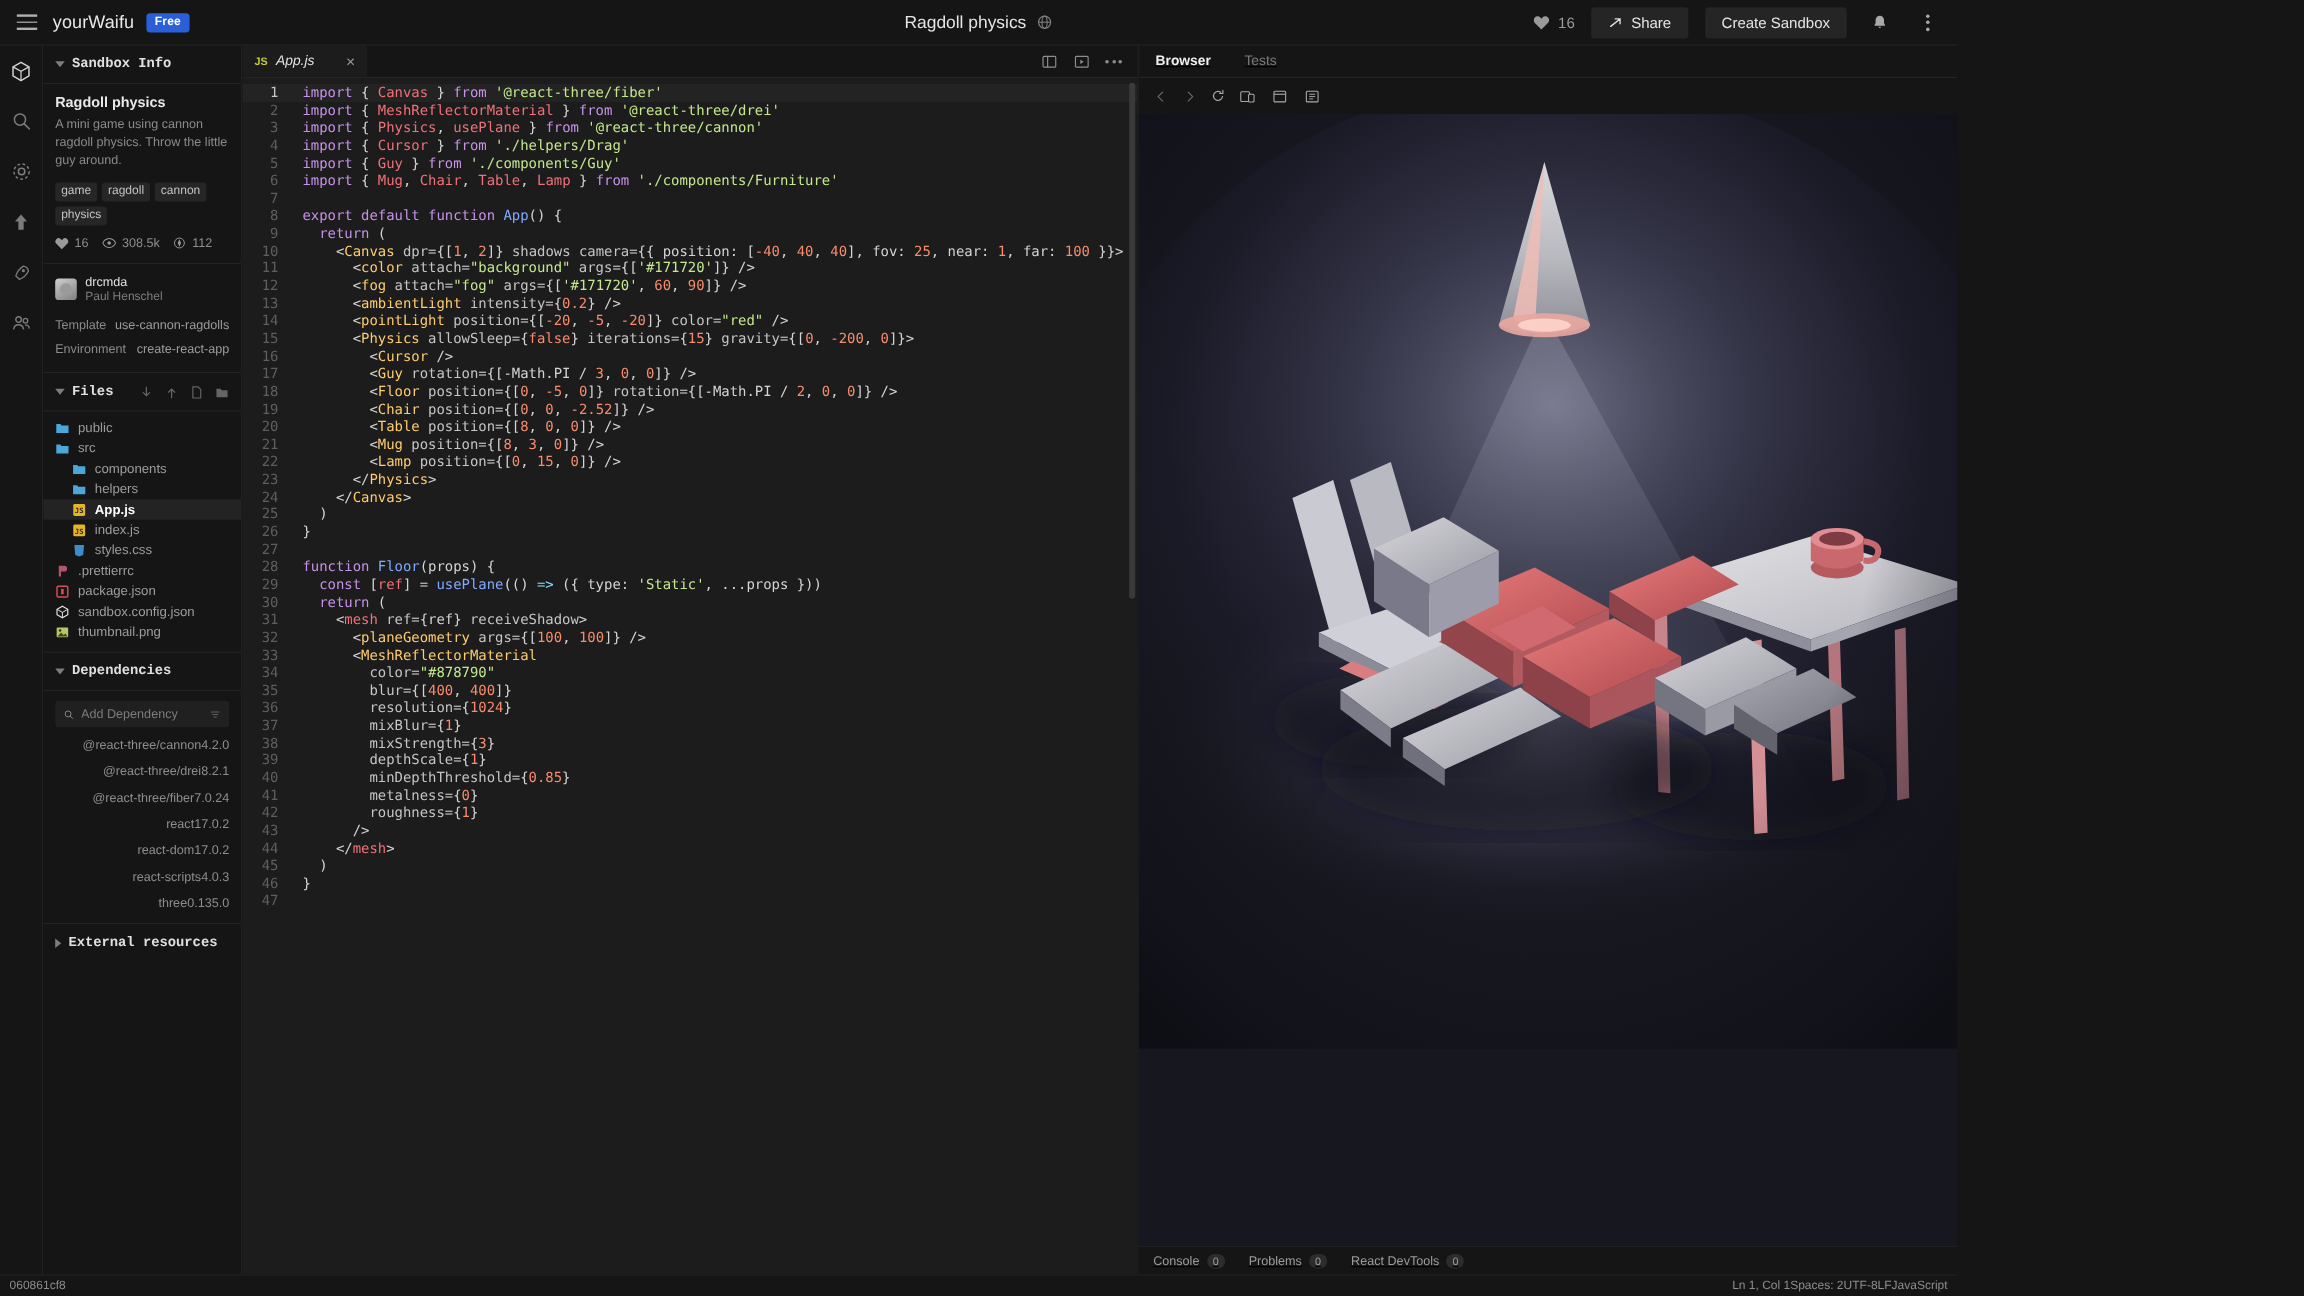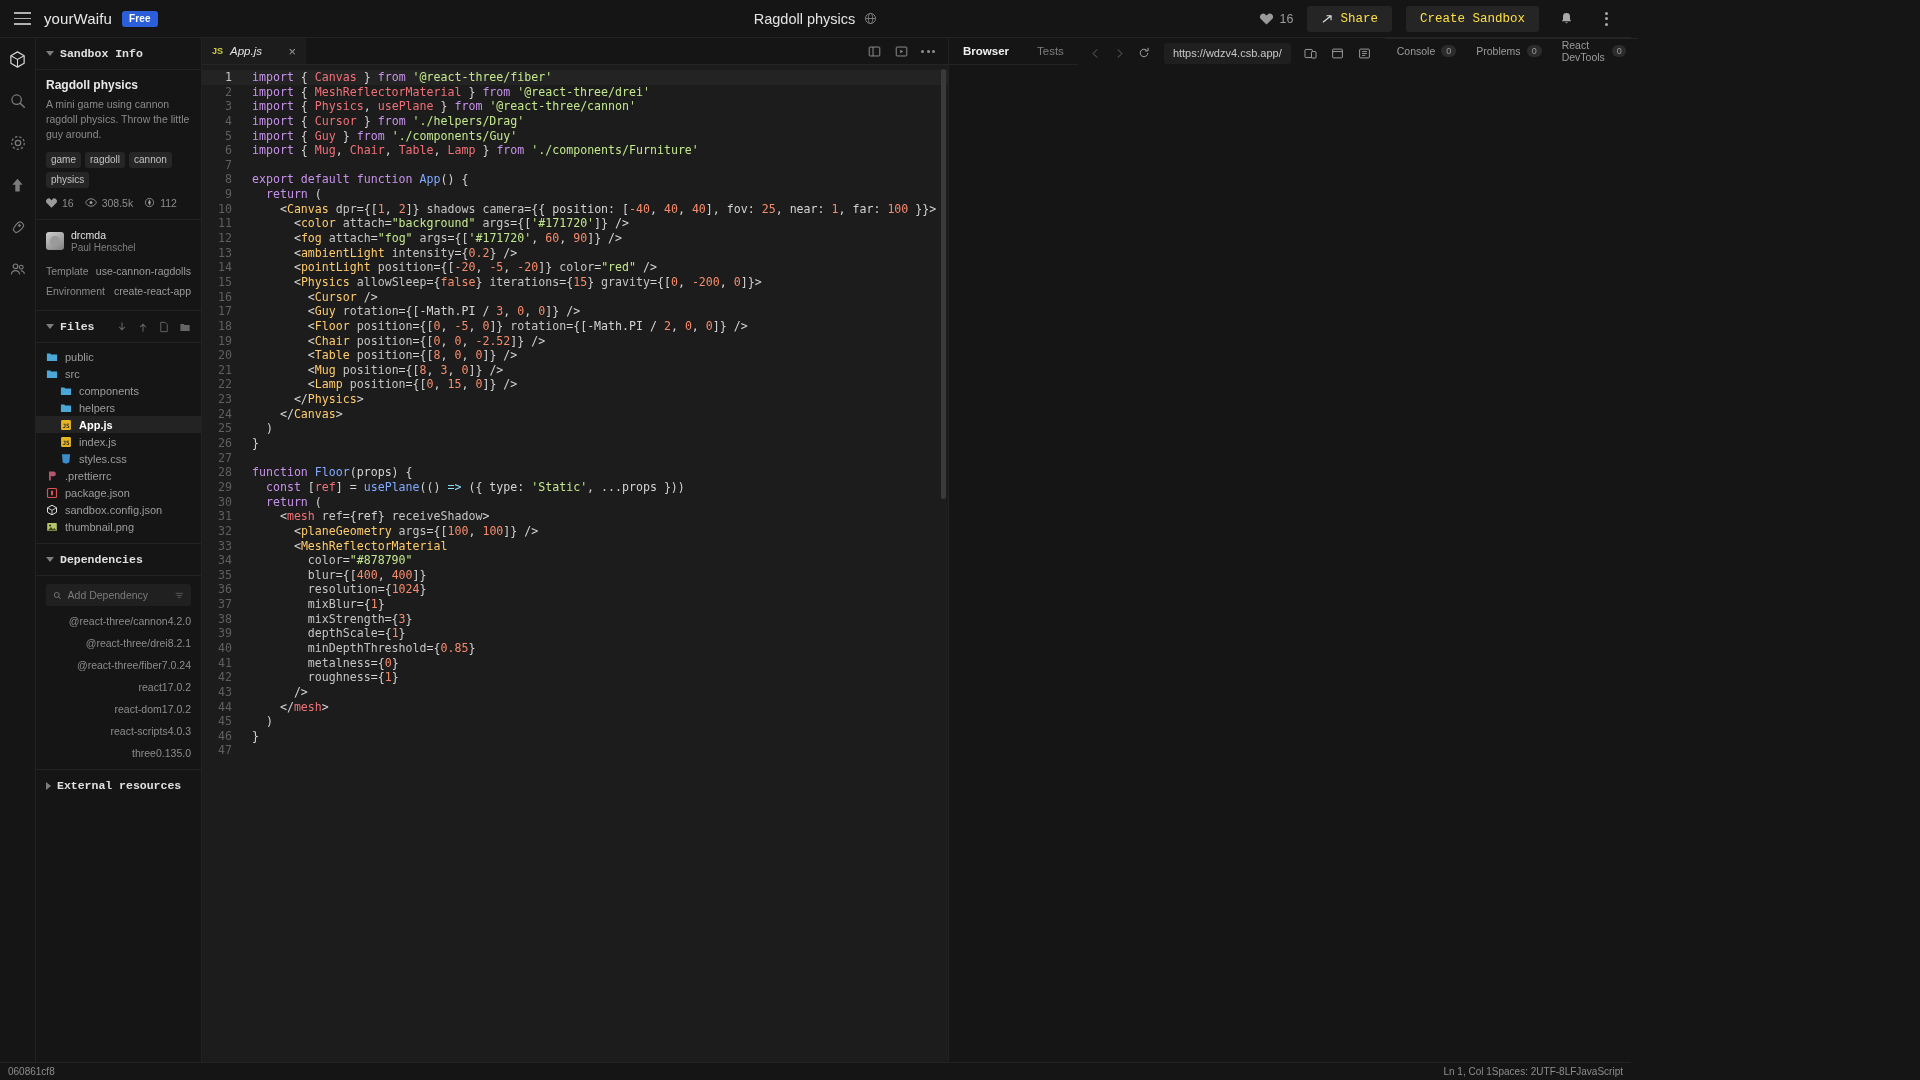"Share" .btn { color: #fde047 -> #e5e5e5; font-family: Liberation Mono, monospace -> Liberation Sans, sans-serif }
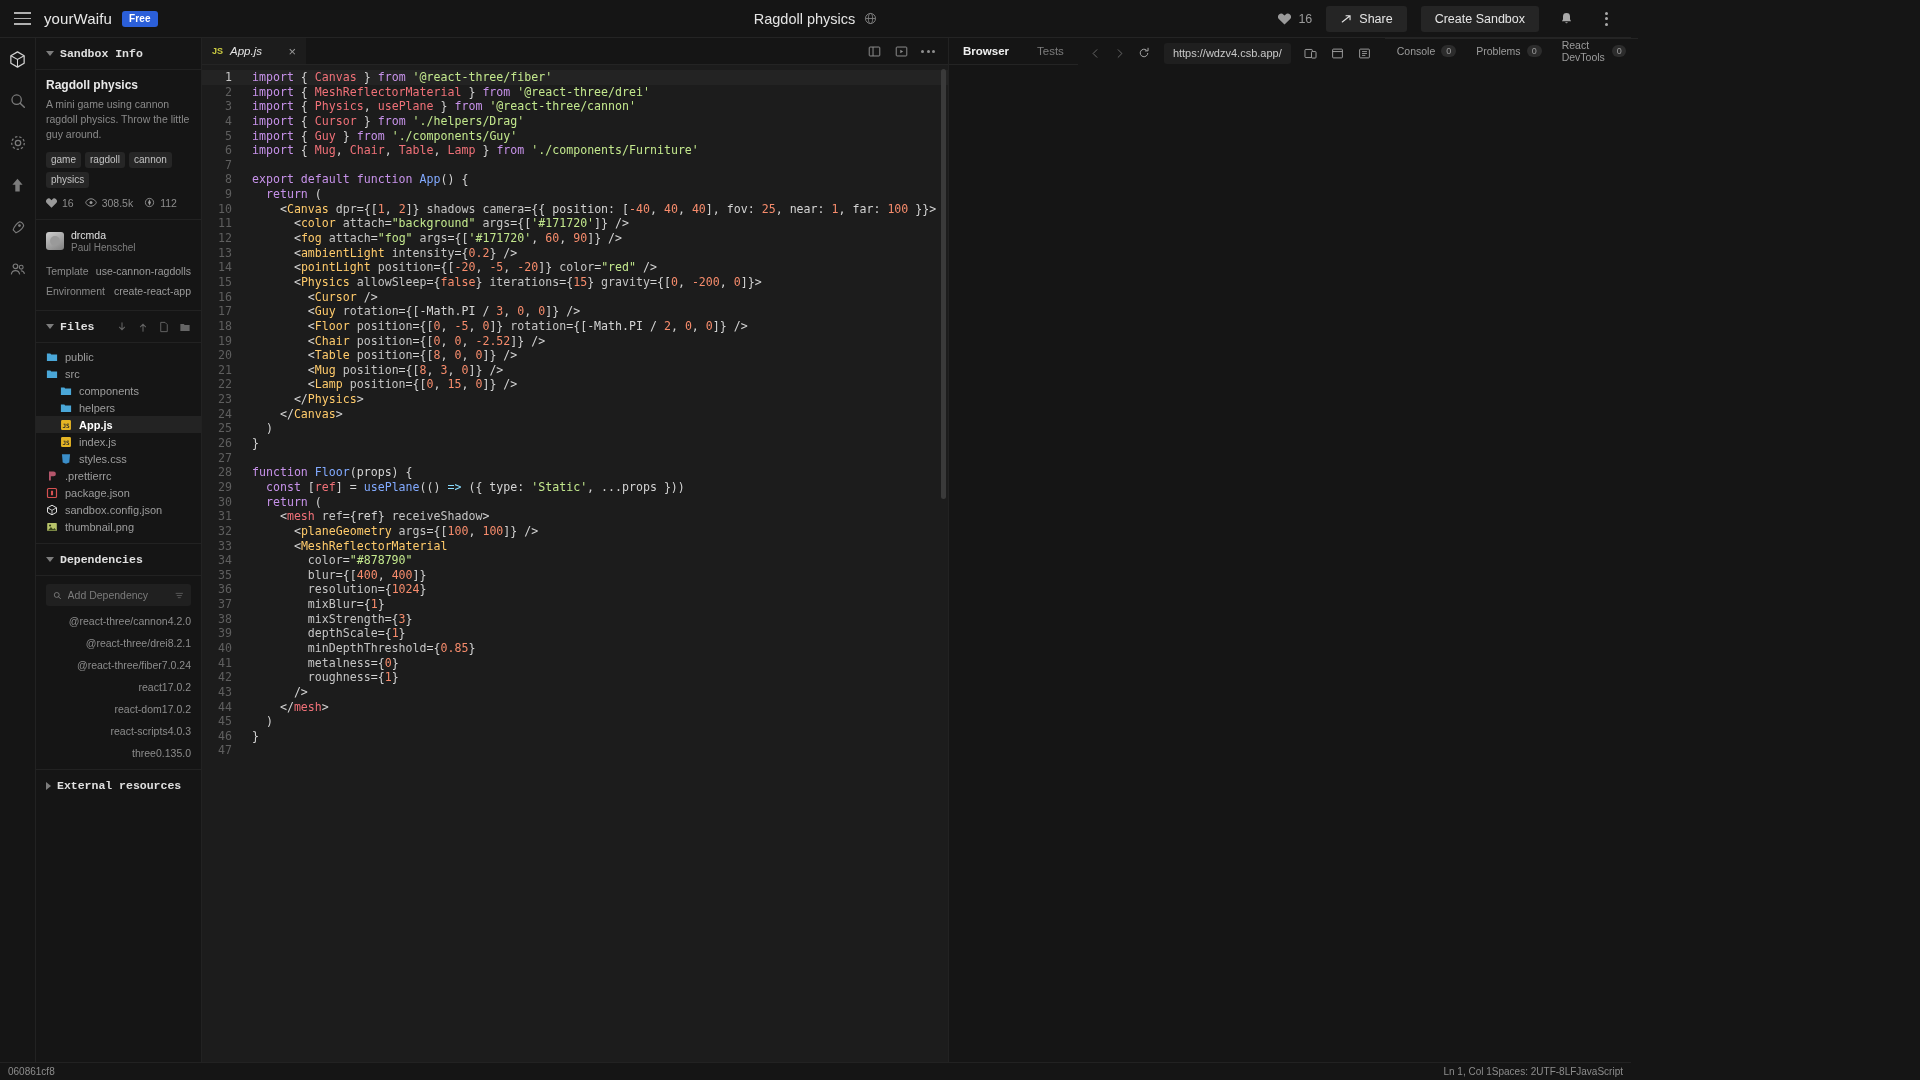"Browser" .preview-col { flex-direction: row -> column; text-decoration: none -> underline }
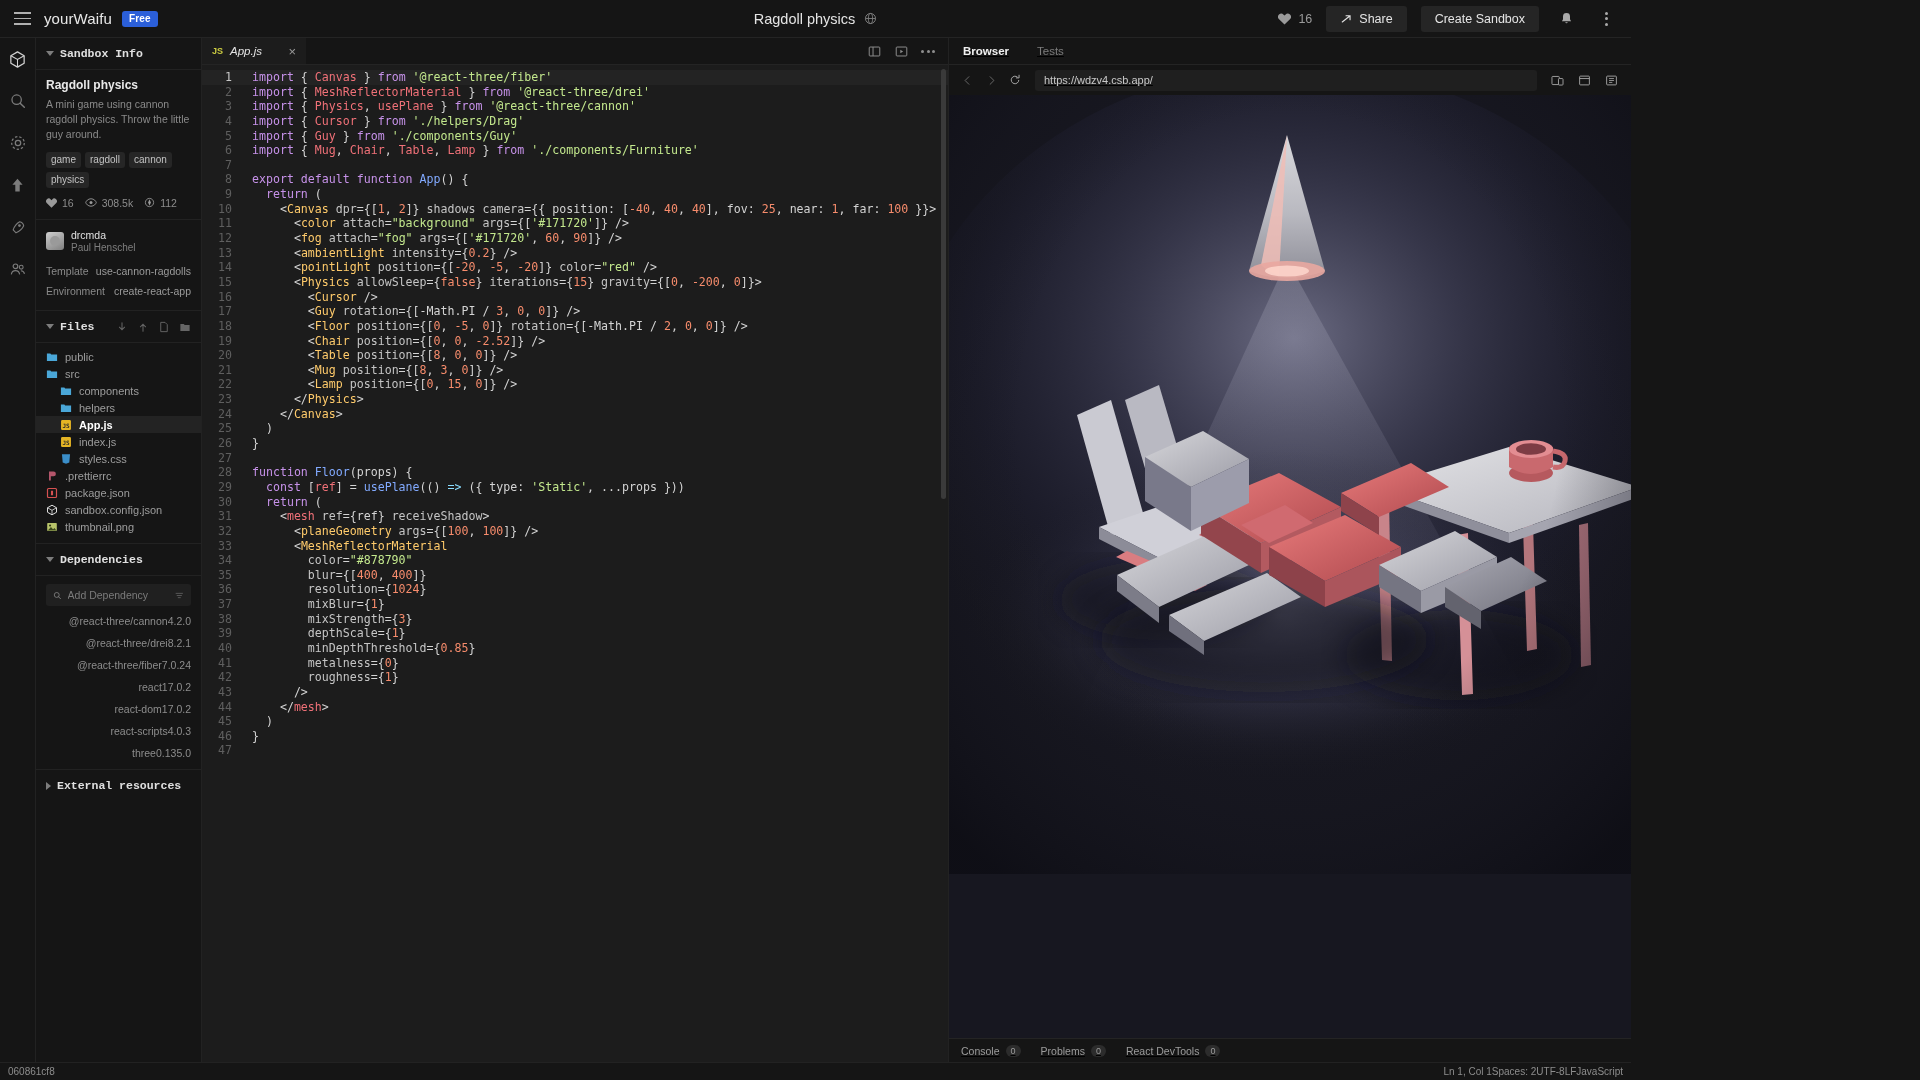"https://wdzv4.csb.app/" div.url-field { html: <div>https://wdzv4.csb.app/</div> -> none }
